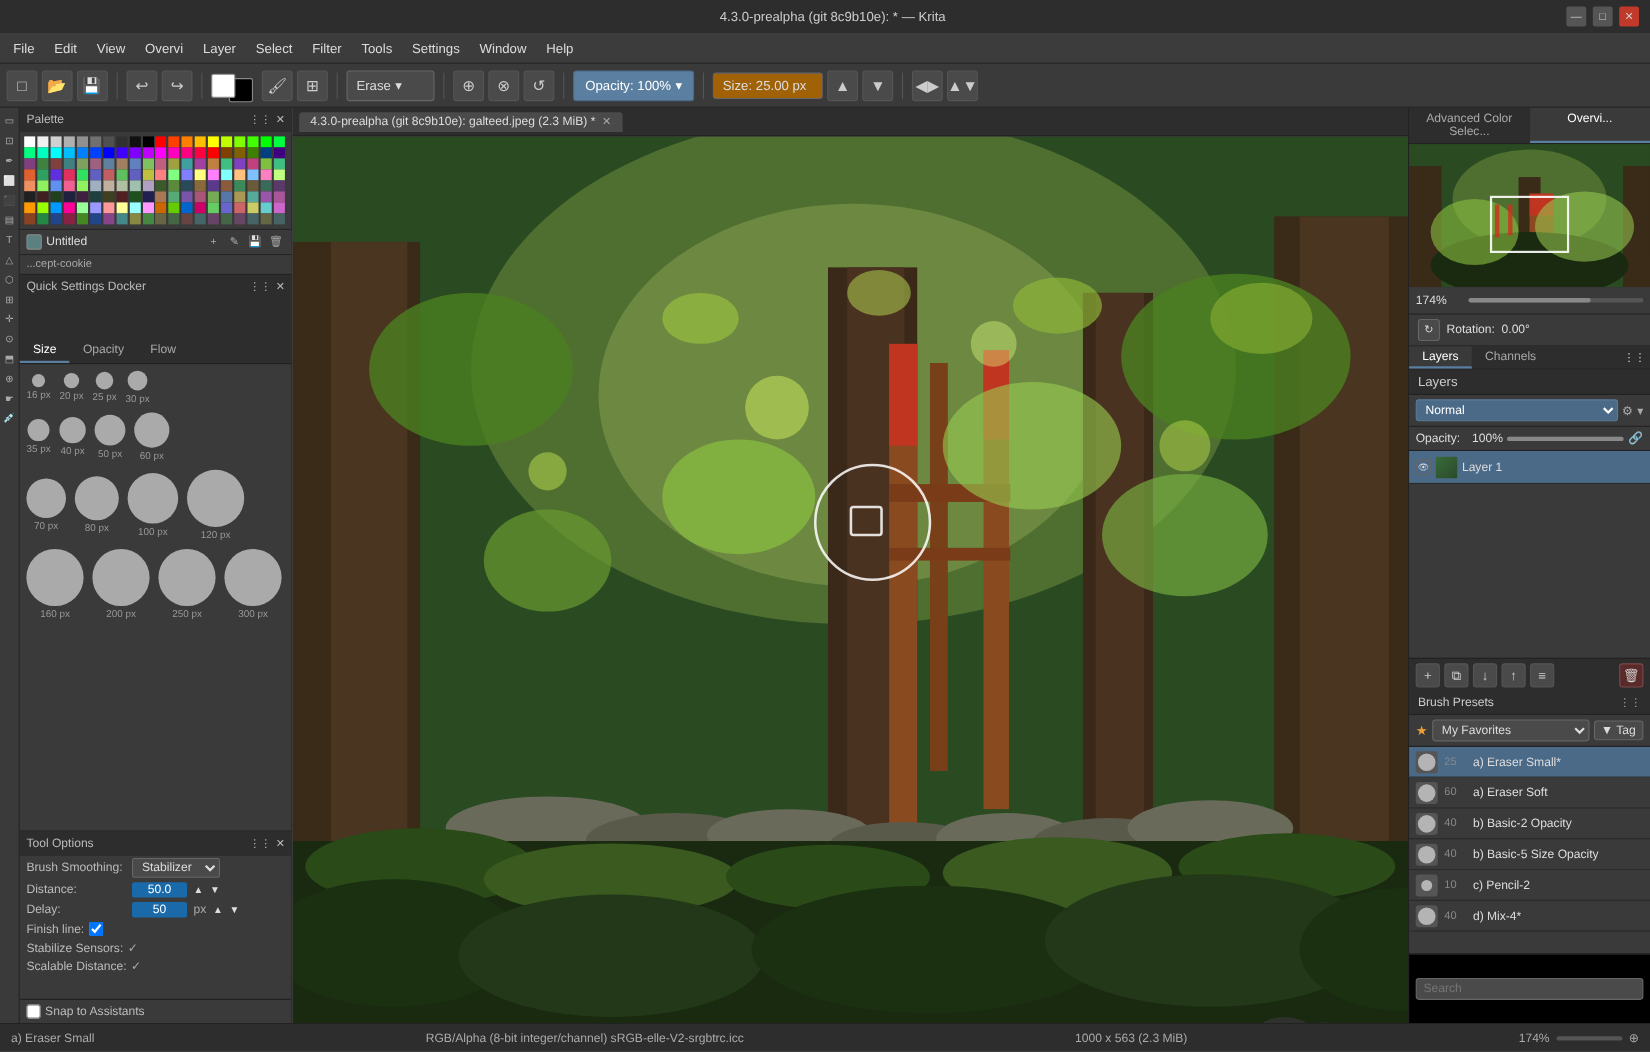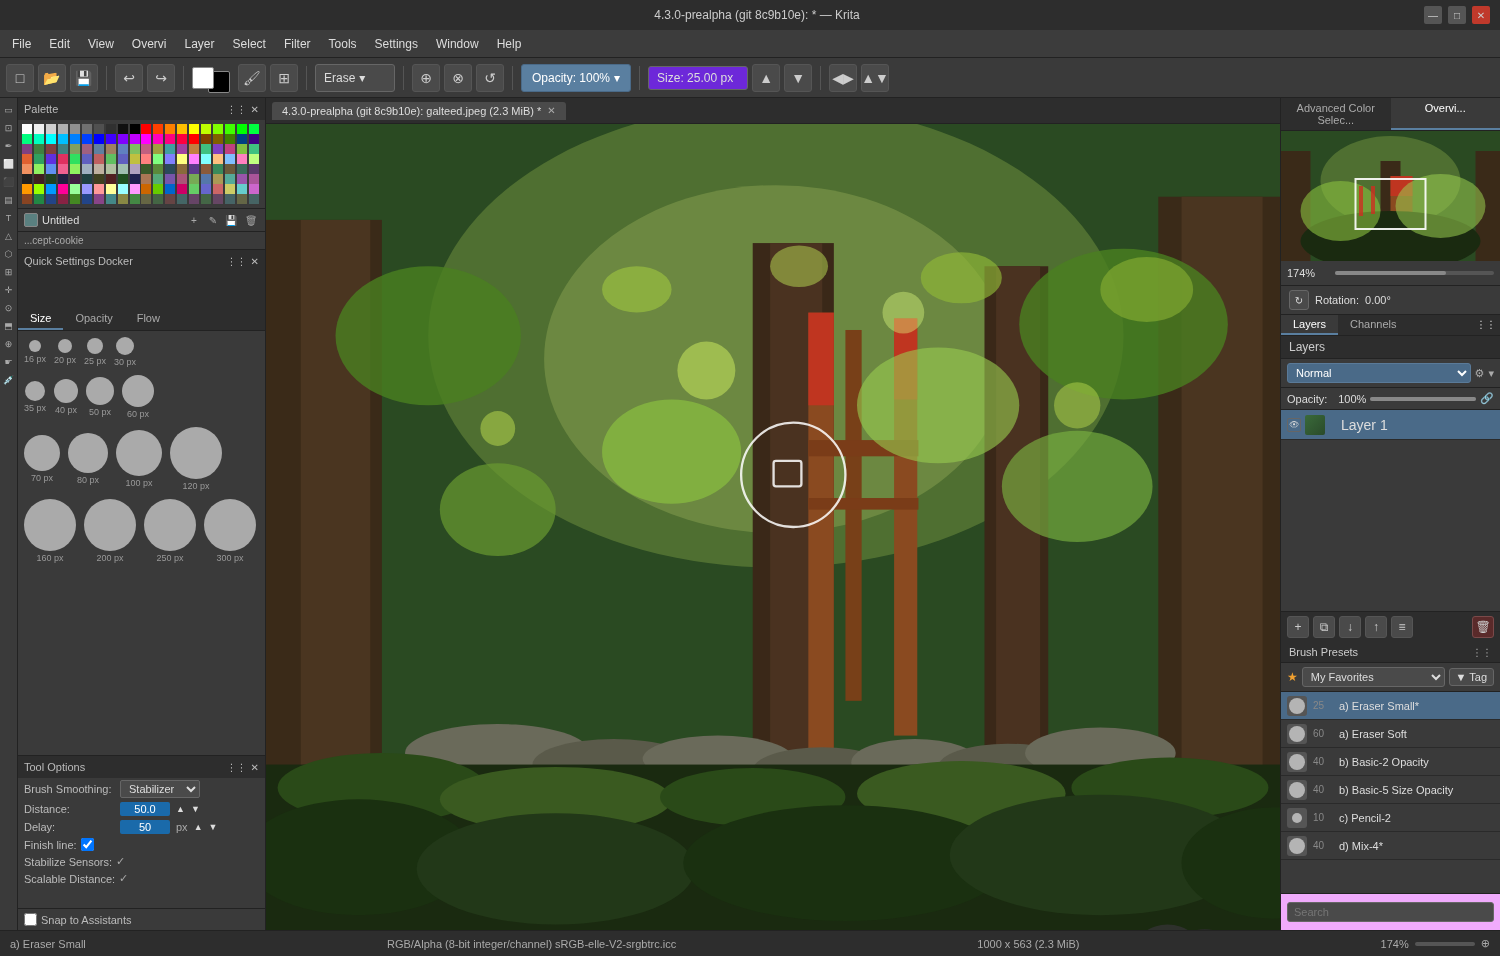"Size: 25.00 px" .size-btn { background: #6d28d9 -> #a16207 }
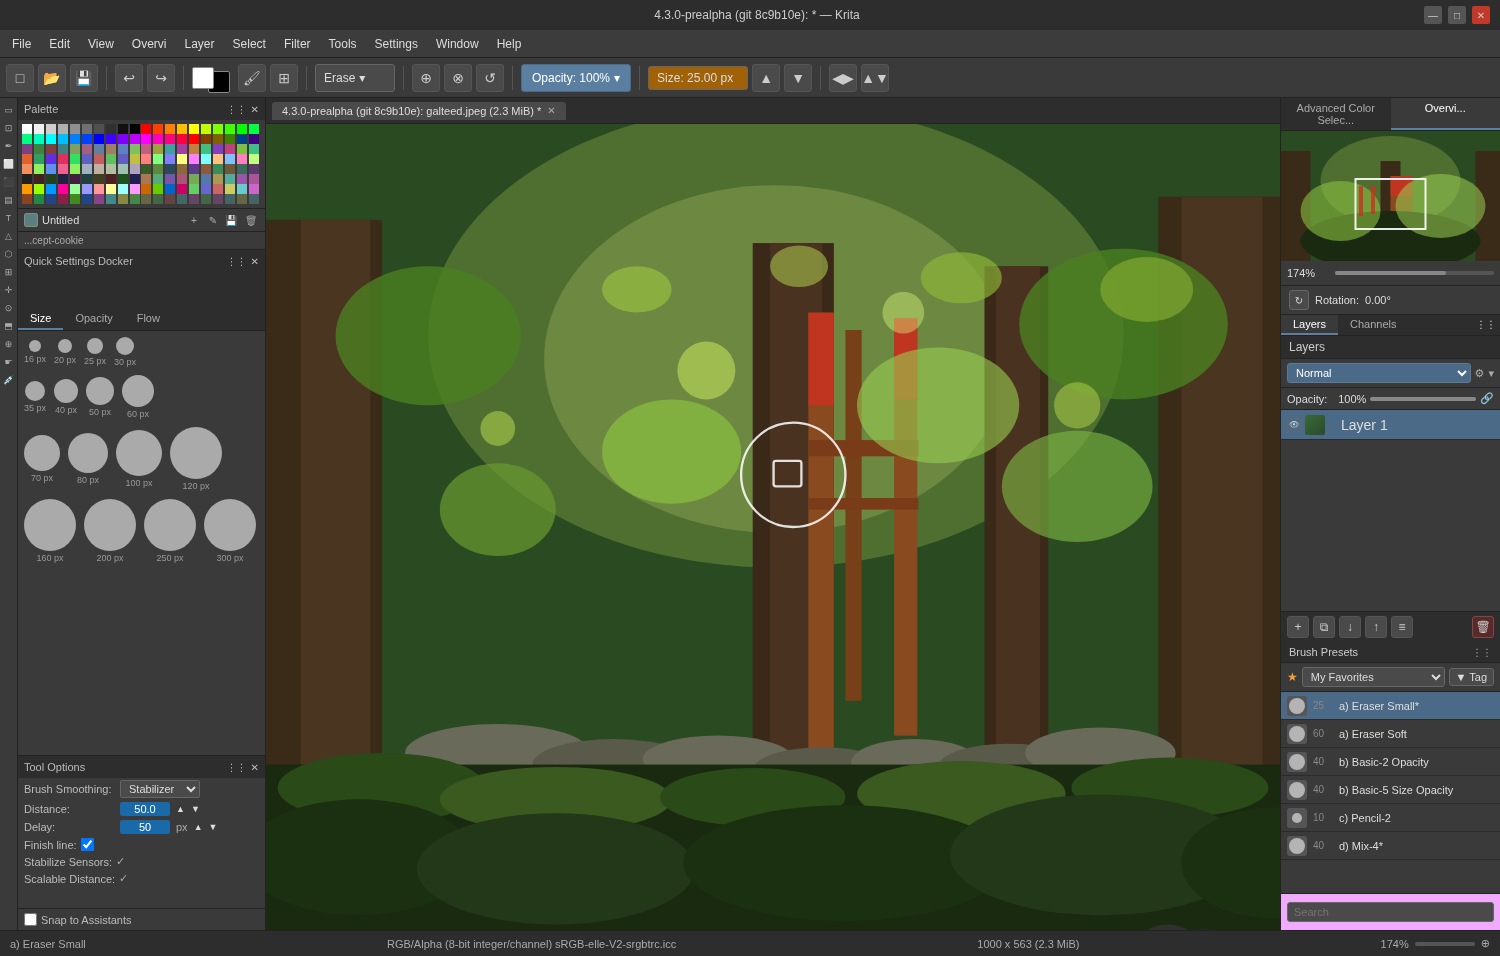"Layer 1" .layer-name { font-size: 14px -> 11px; margin-left: 12px -> none }
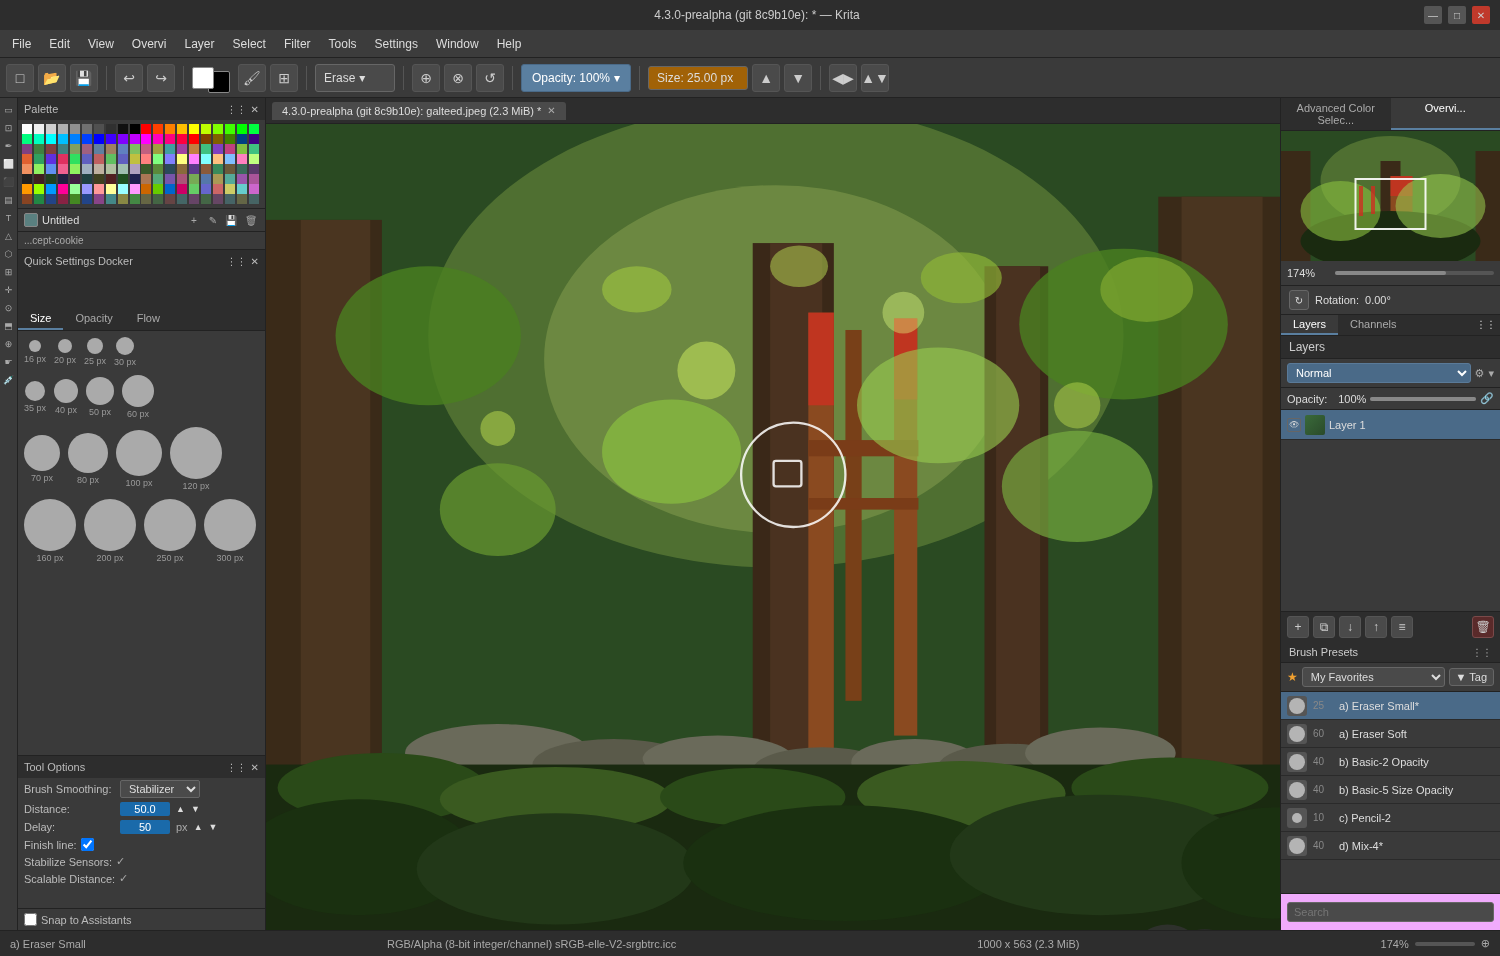"Search" .search-bottom { background: #f0abfc -> #000000; padding: 8px 6px -> 21px 6px }
